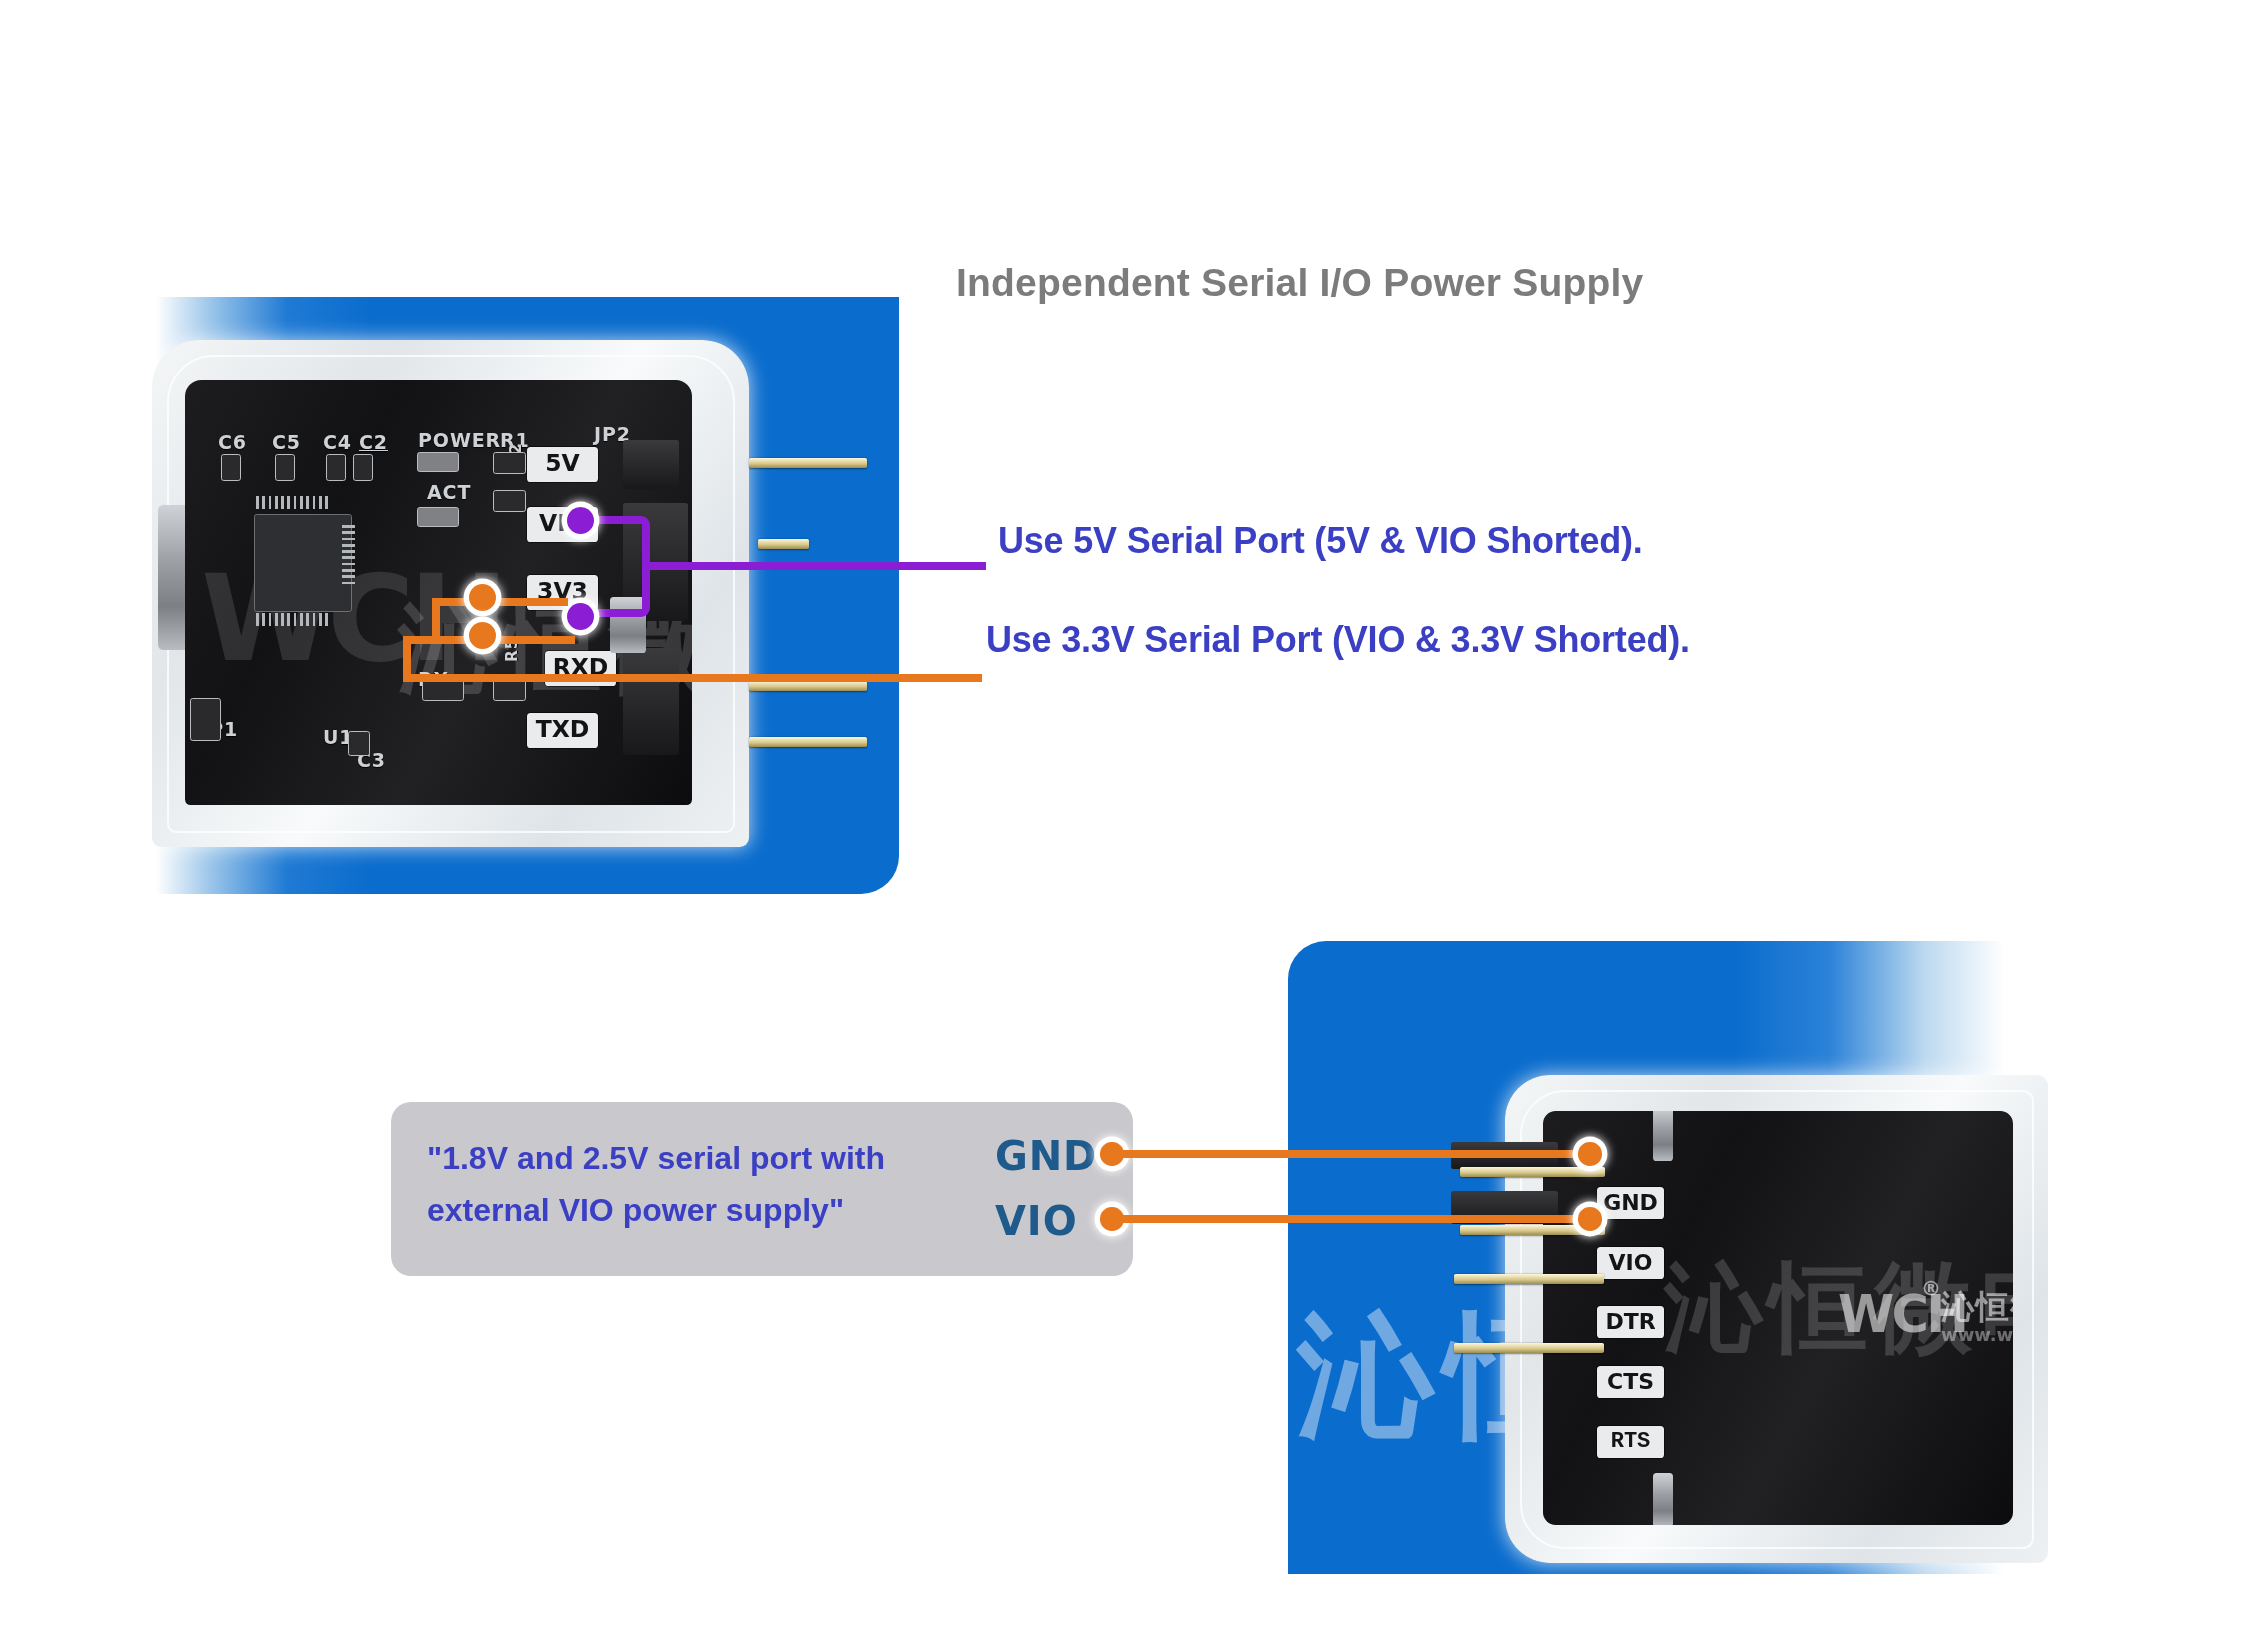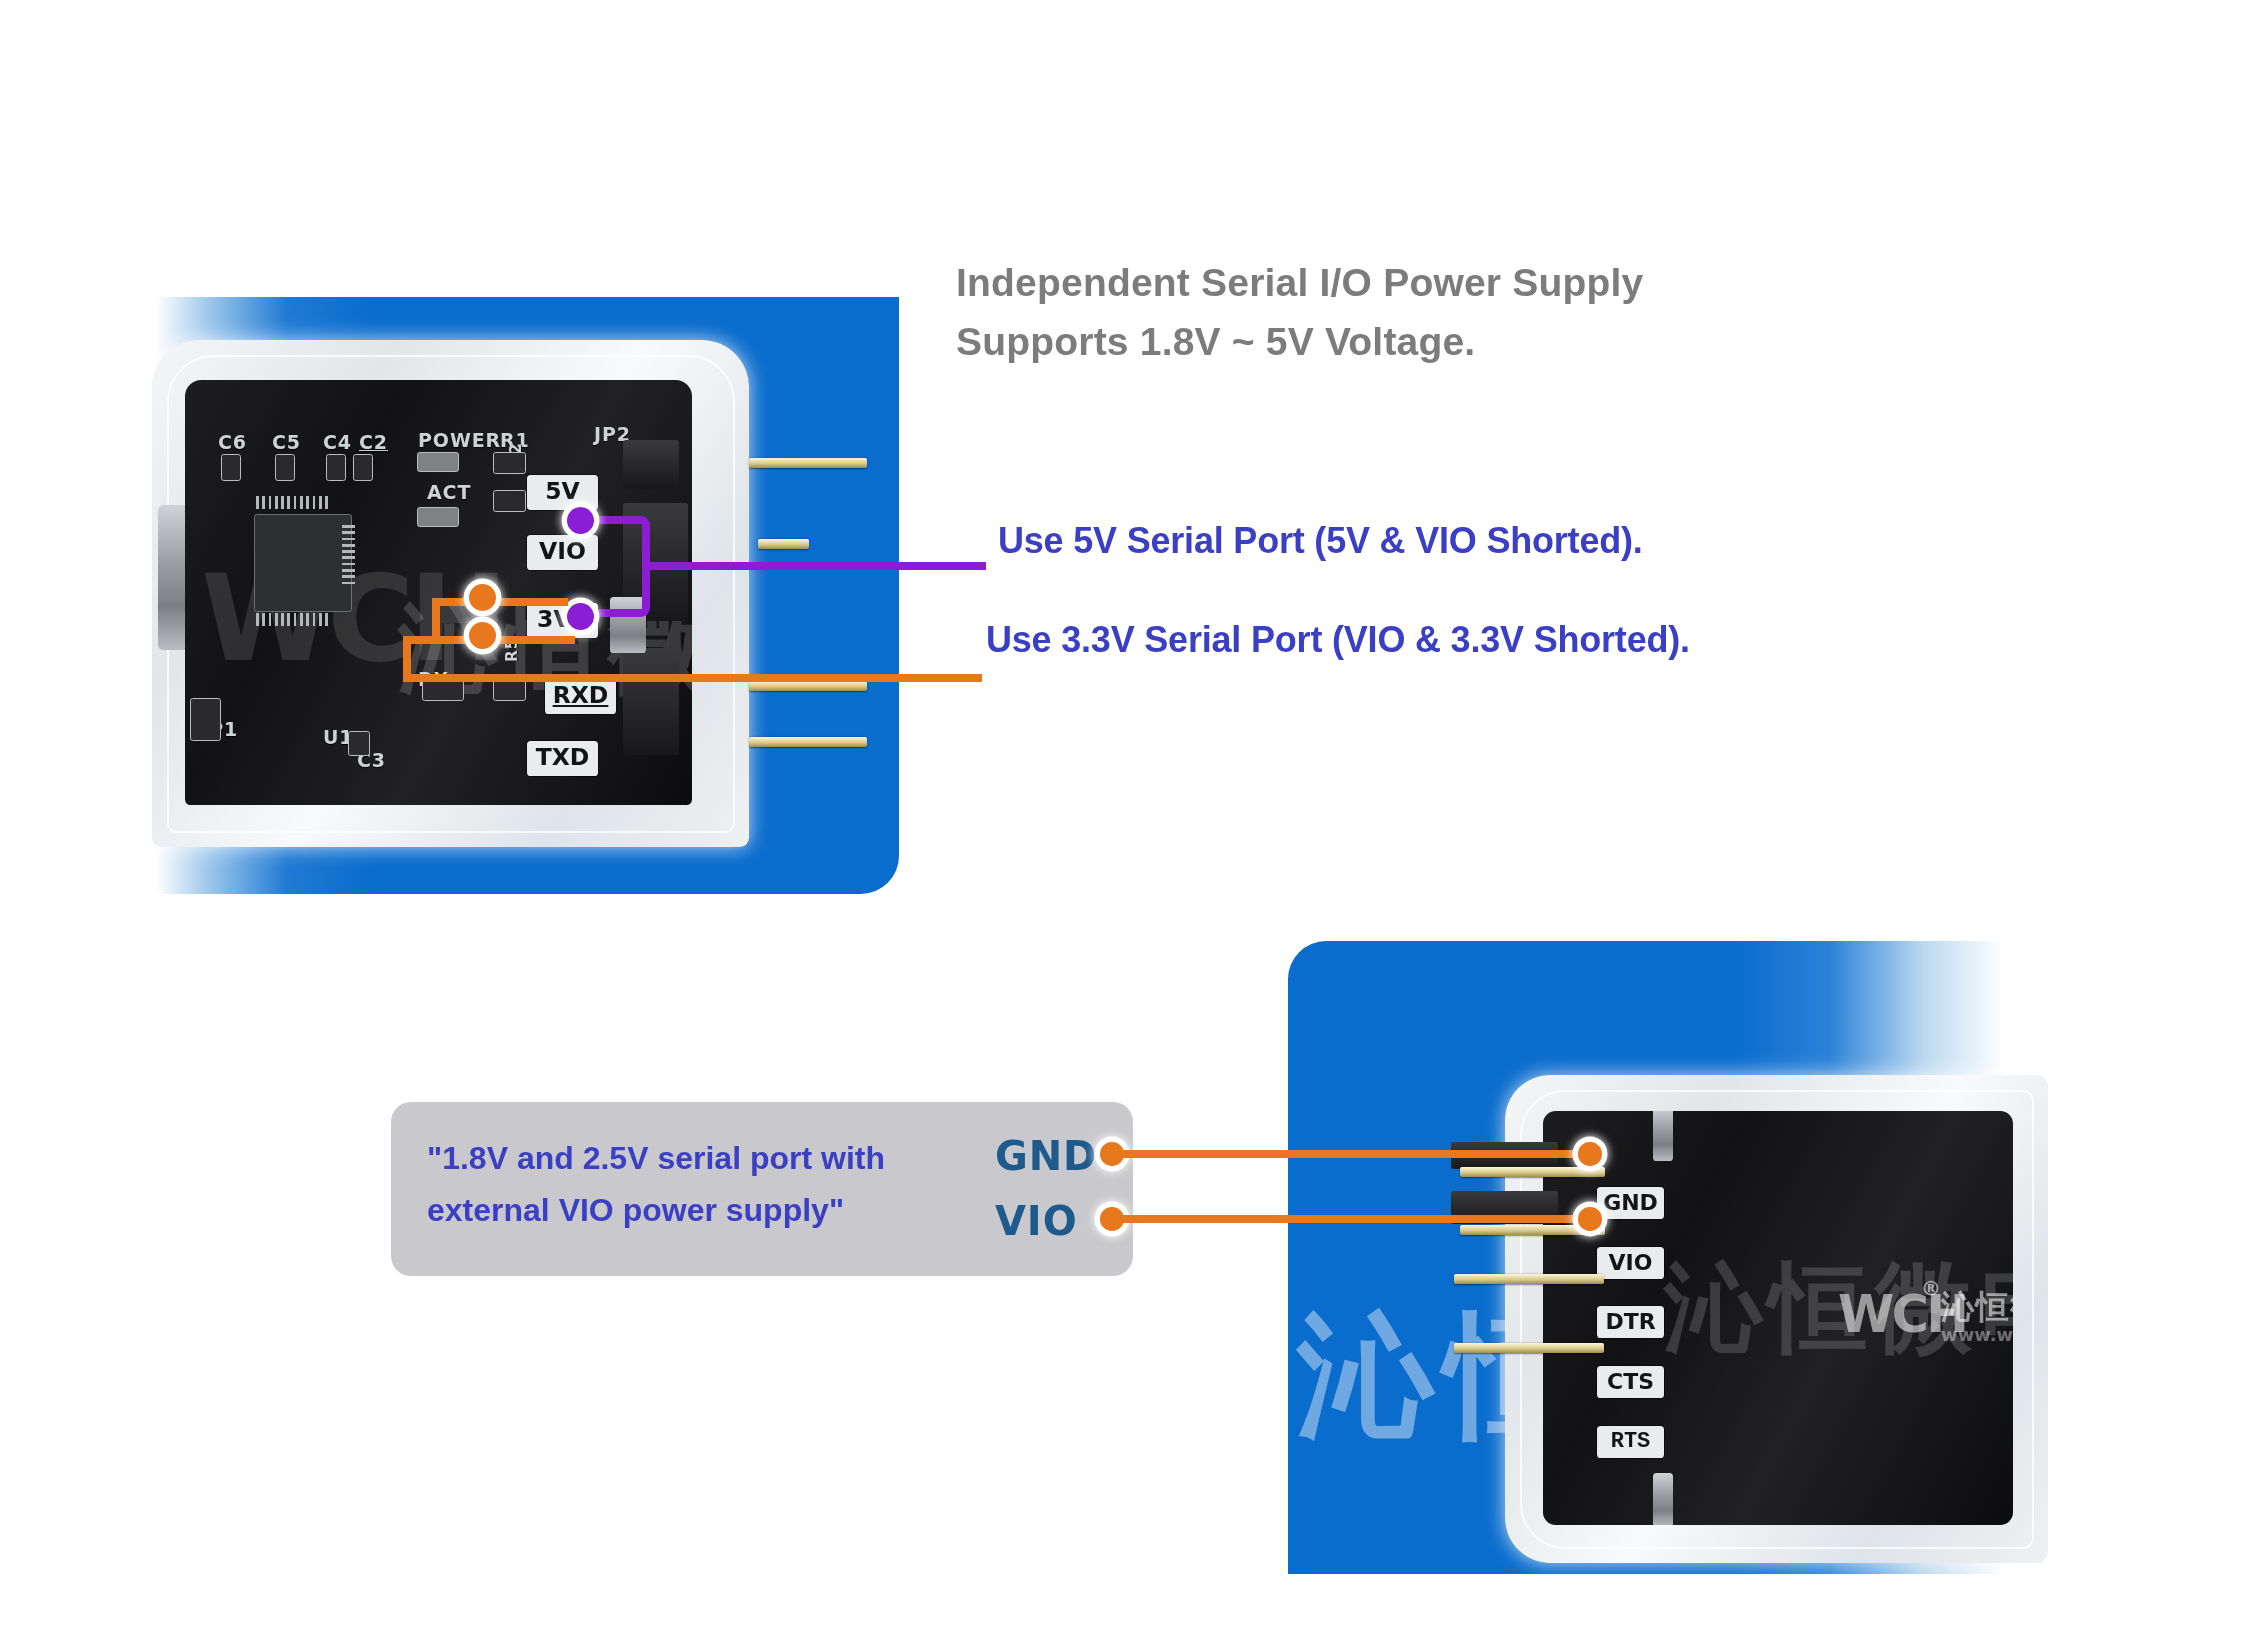"Supports 1.8V ~ 5V Voltage." div { html: <div>Supports 1.8V ~ 5V Voltage.</div> -> none }
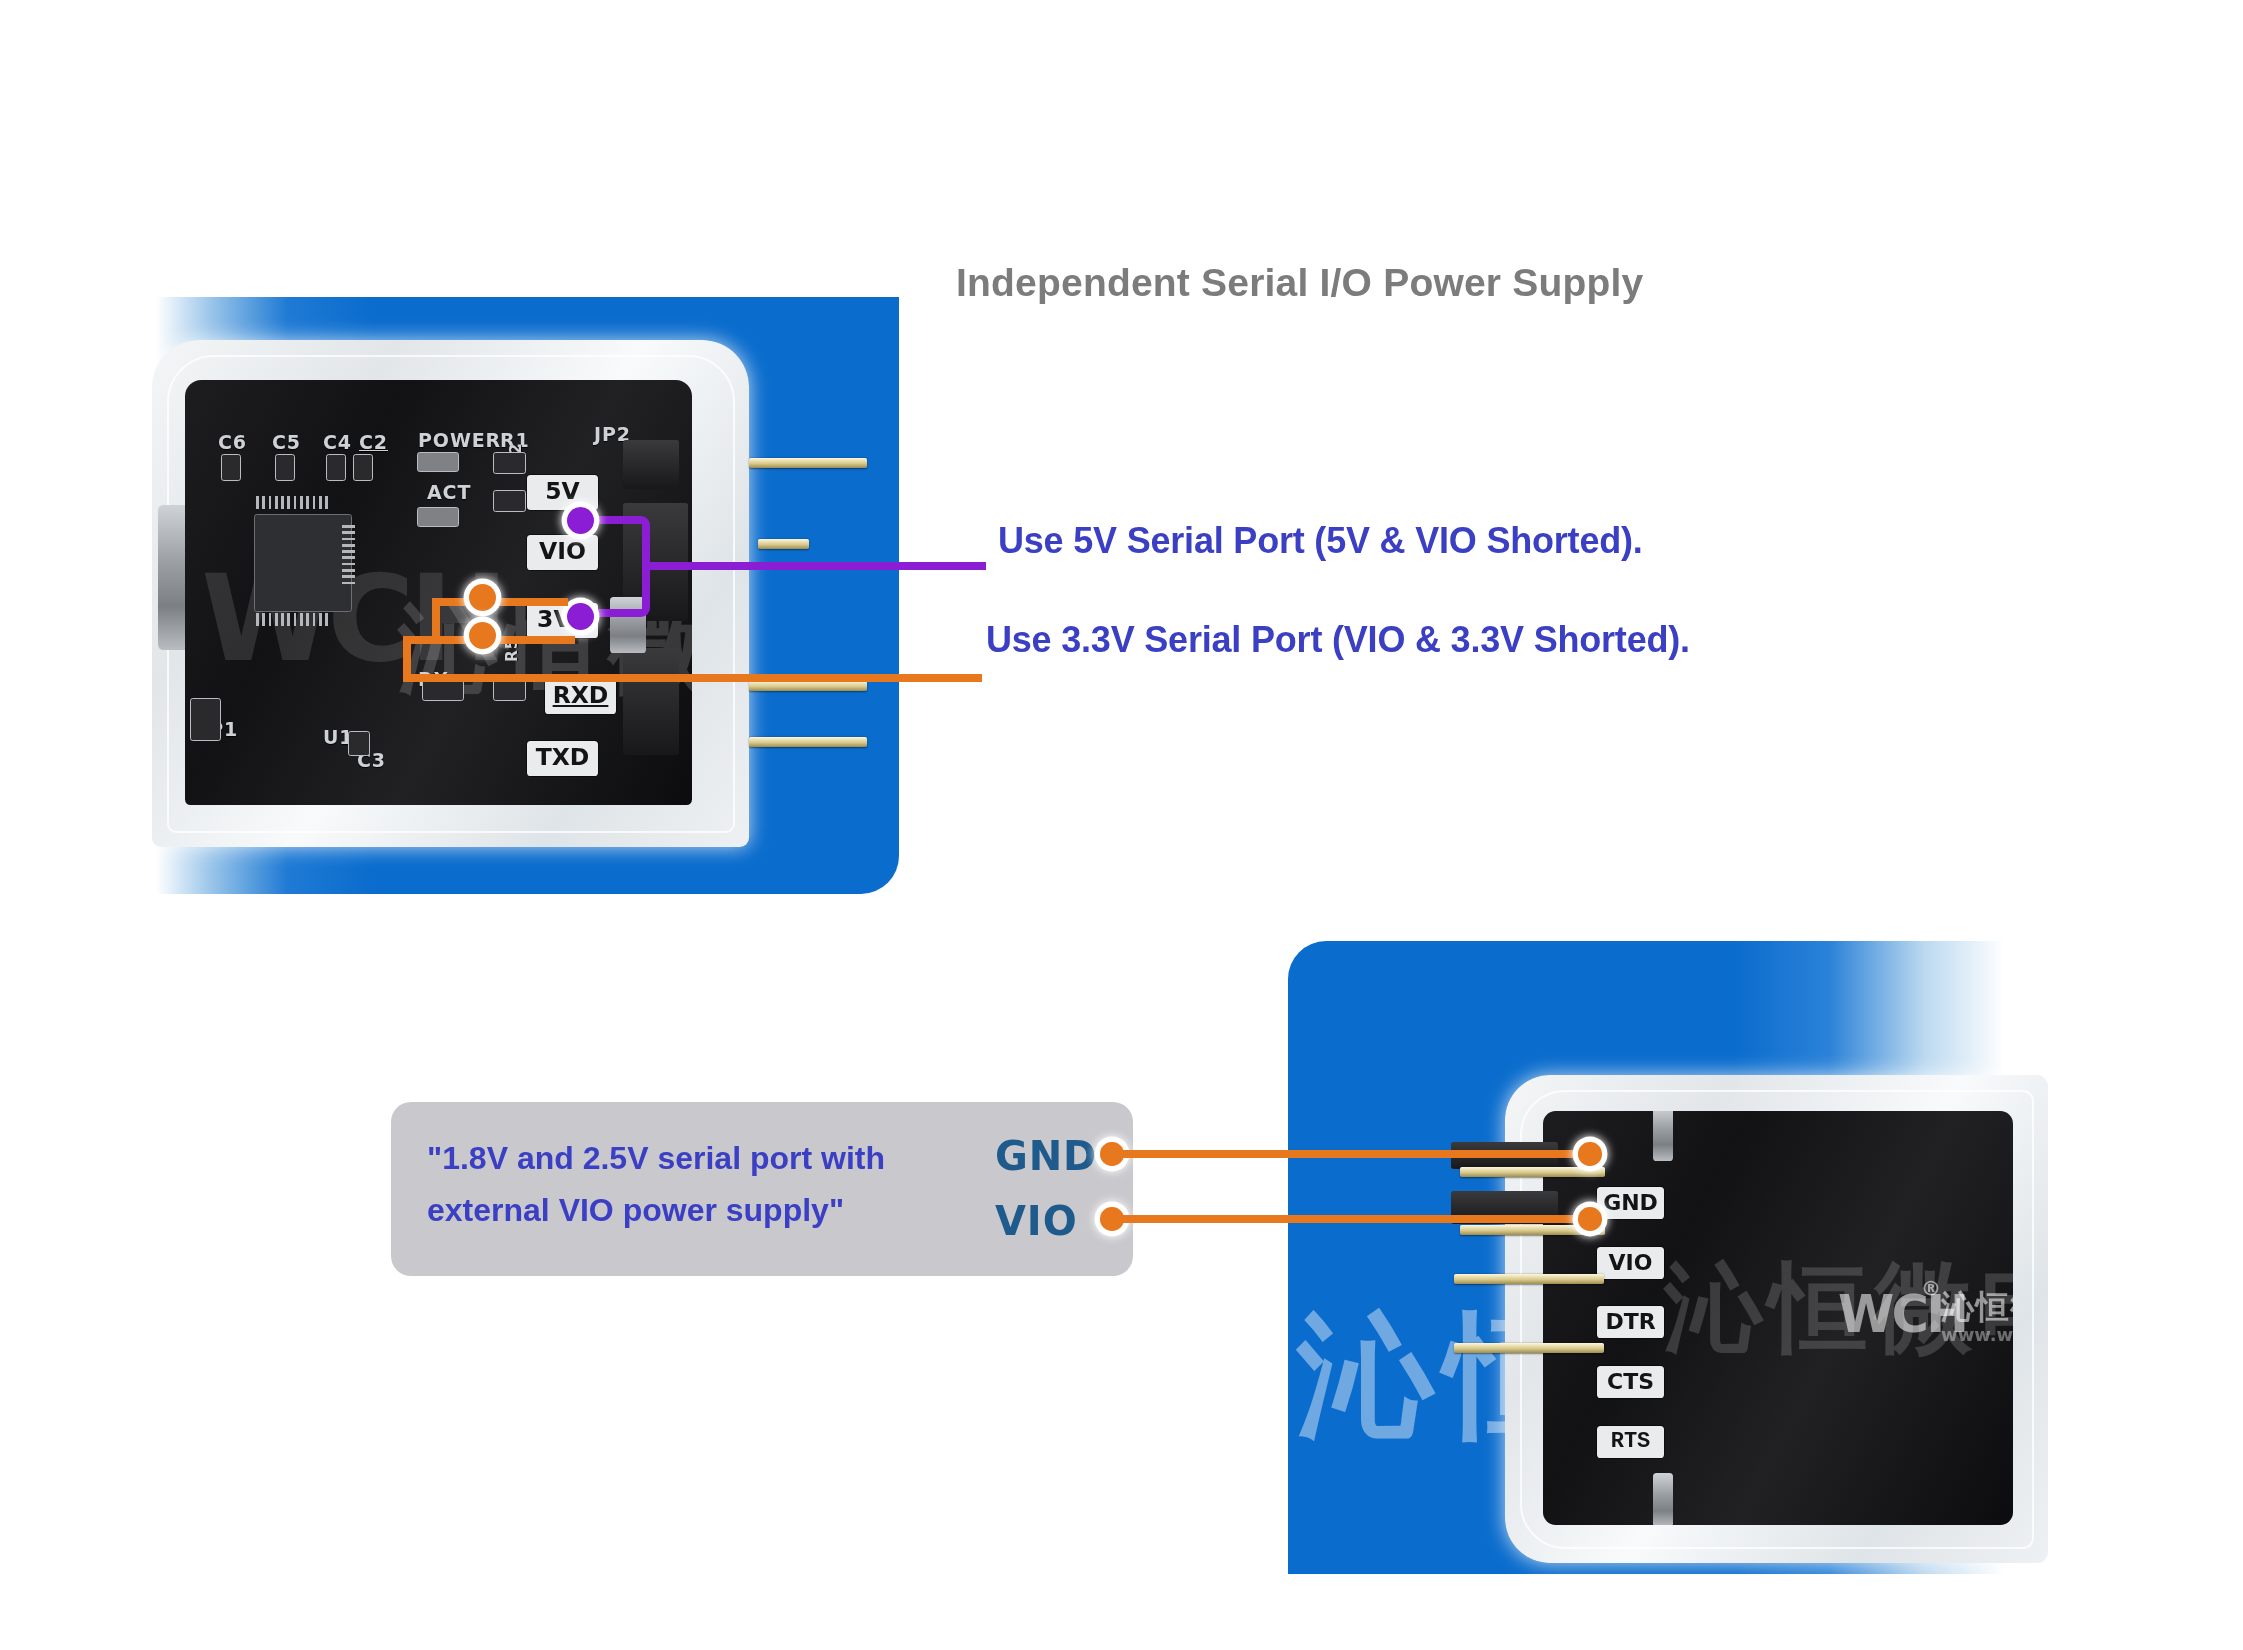"5V" #pcb-top .pin-badge { margin-top: 28px -> none }
